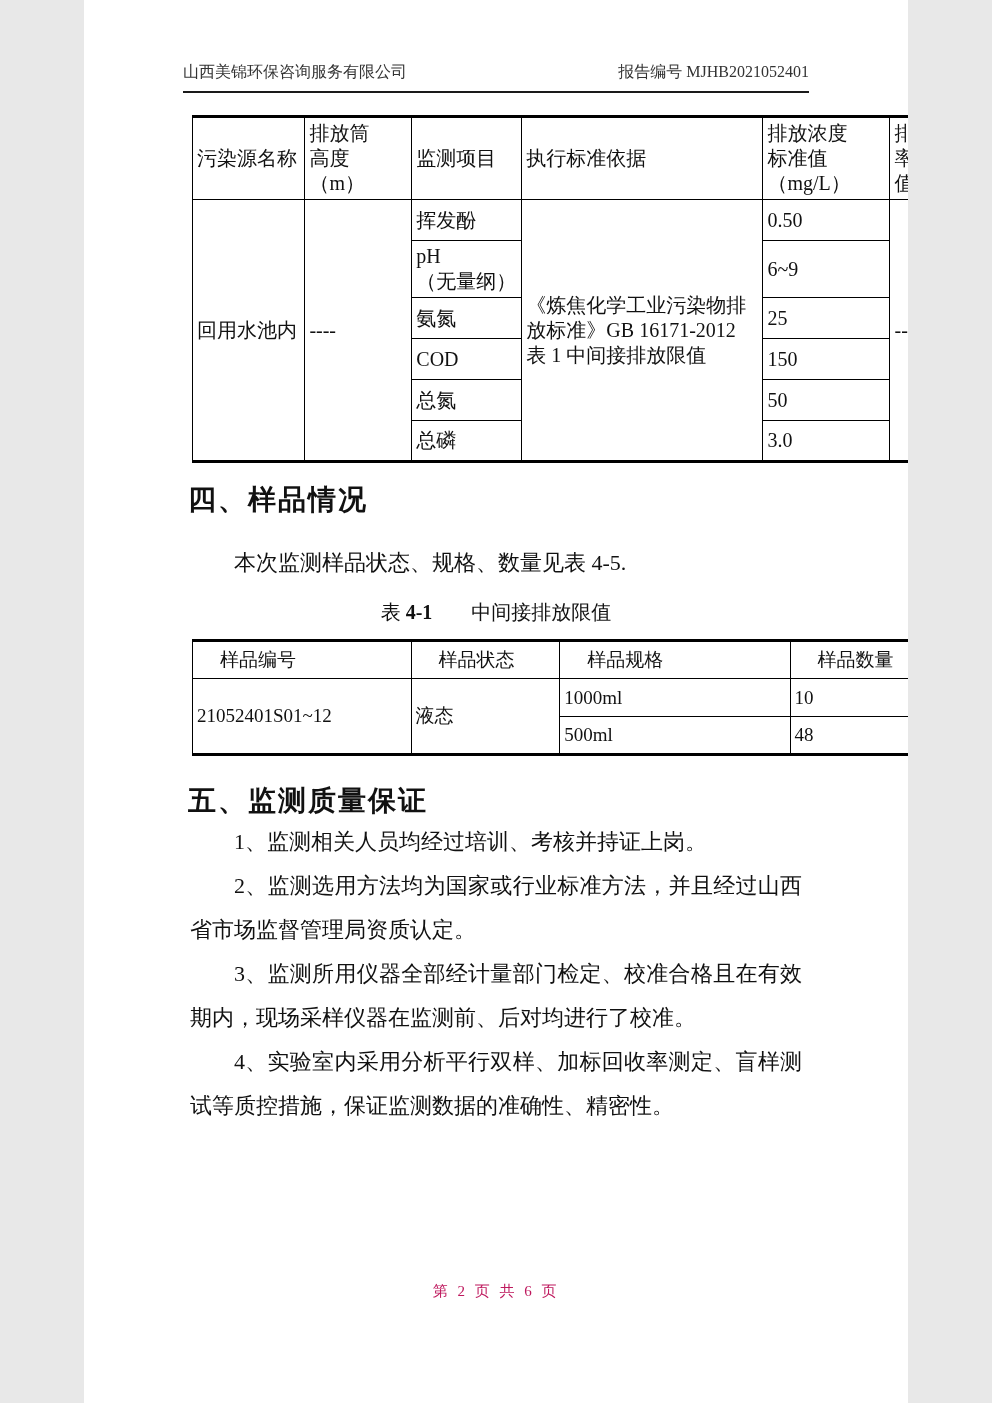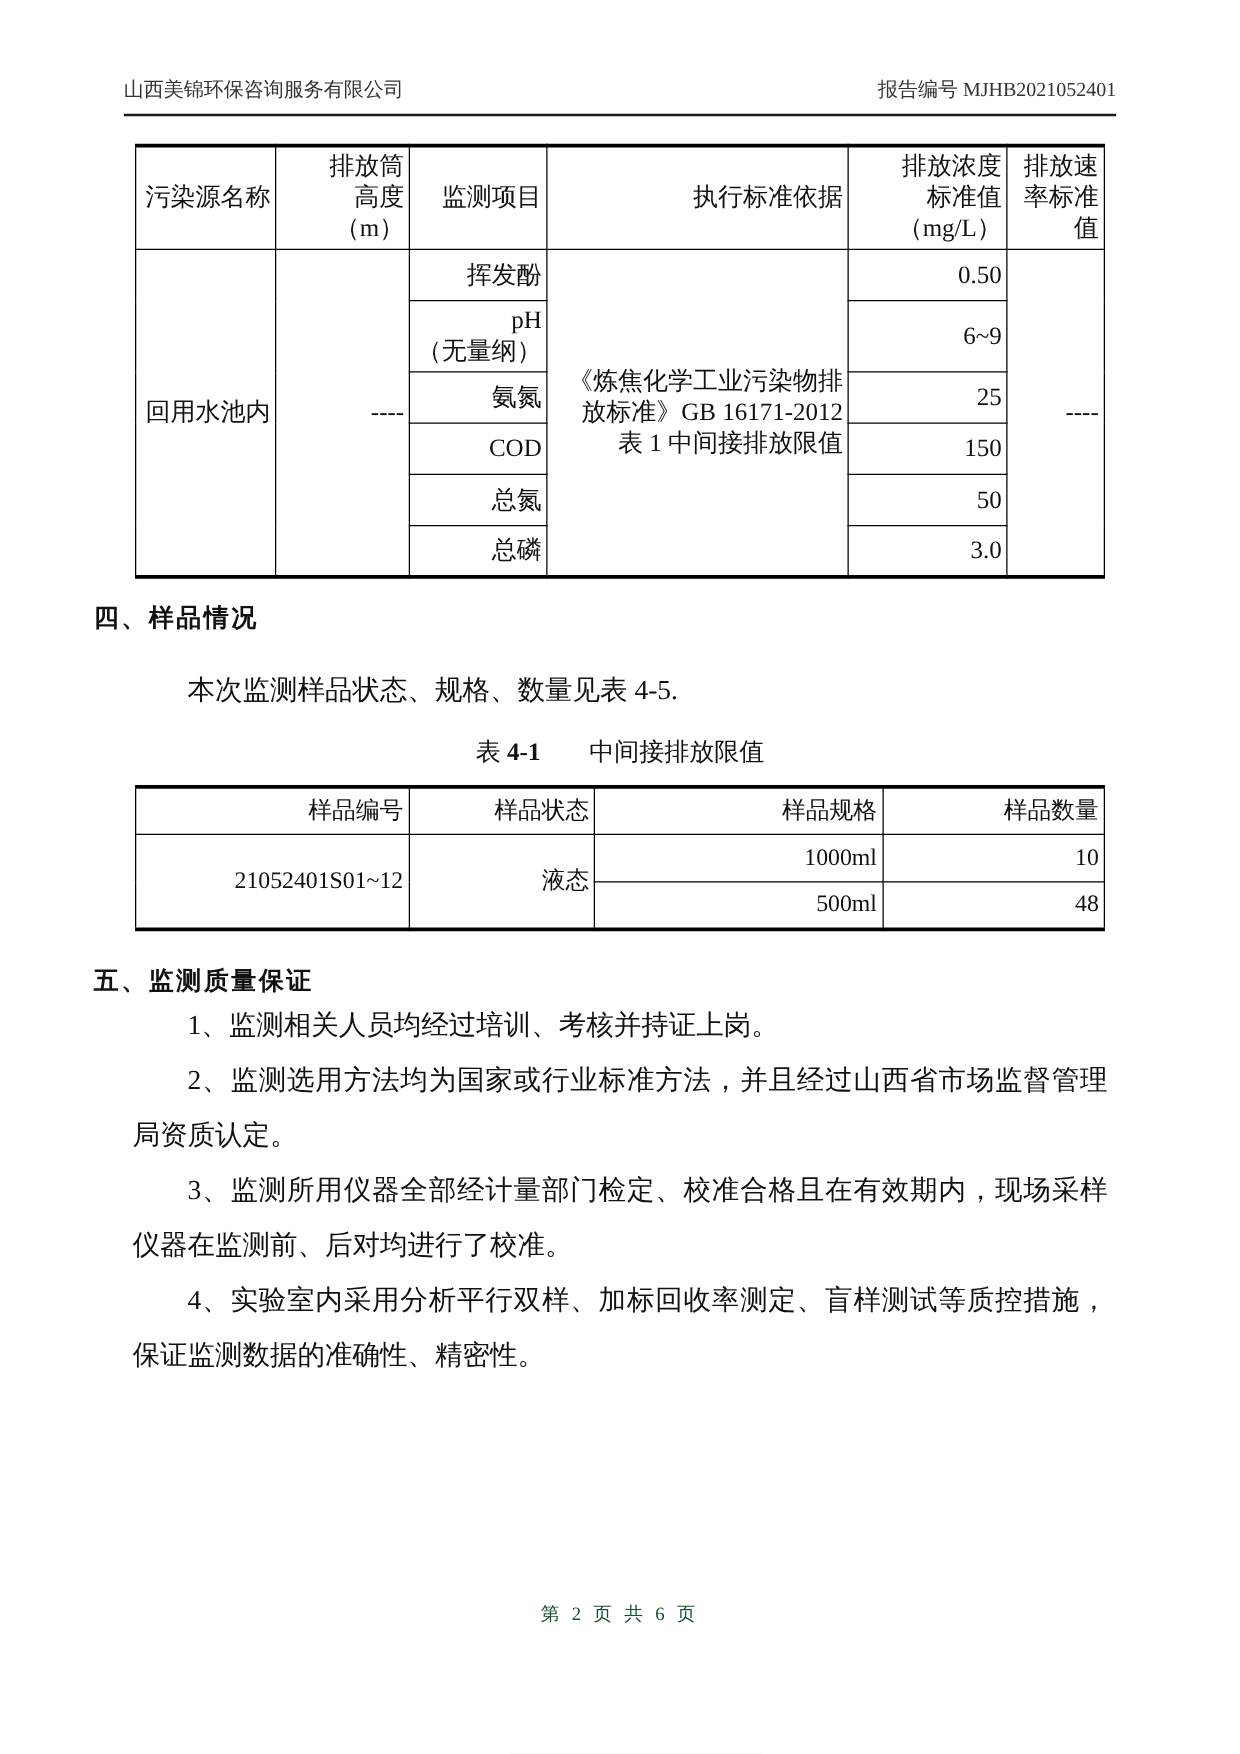"山西美锦环保咨询服务有限公司" .page { width: 992px -> 824px }
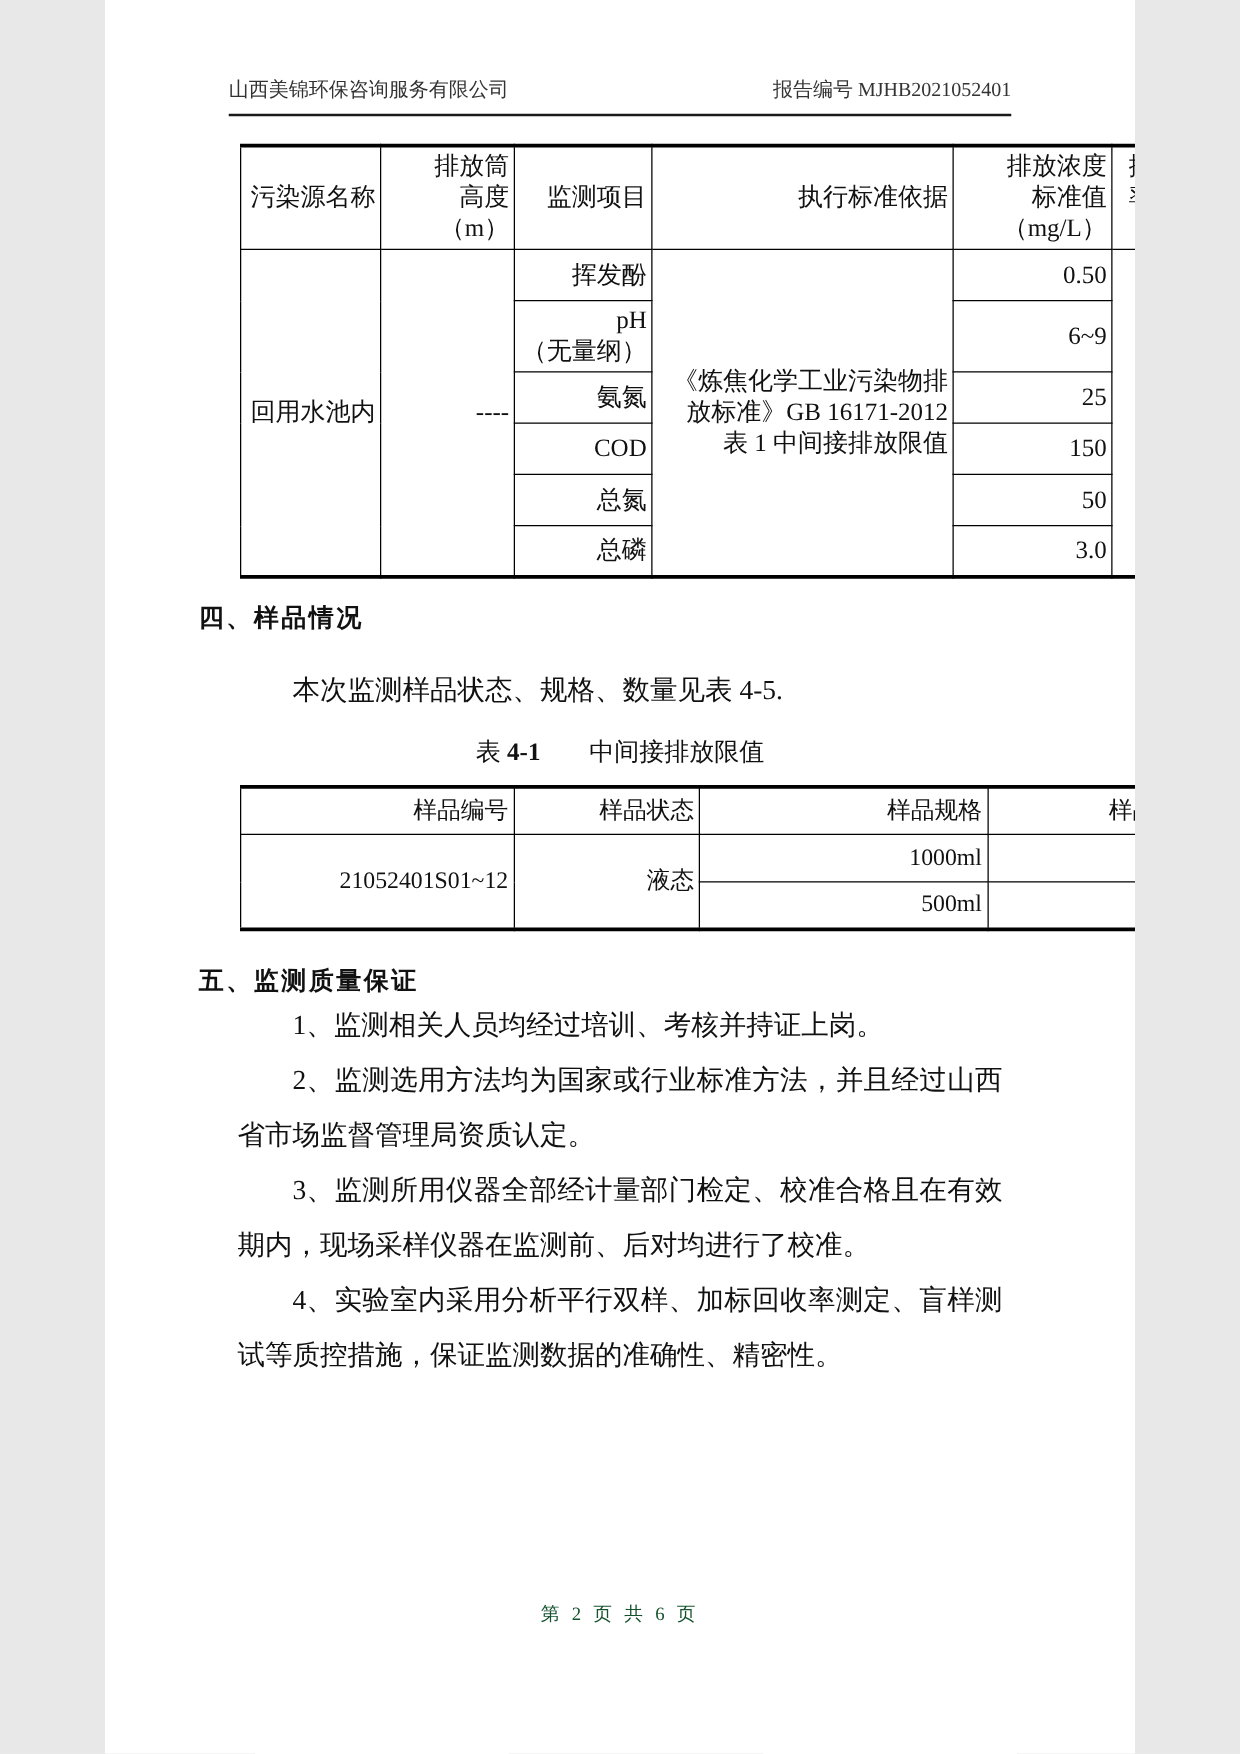"排放筒" table.grid td, table.grid th { text-align: right -> left }
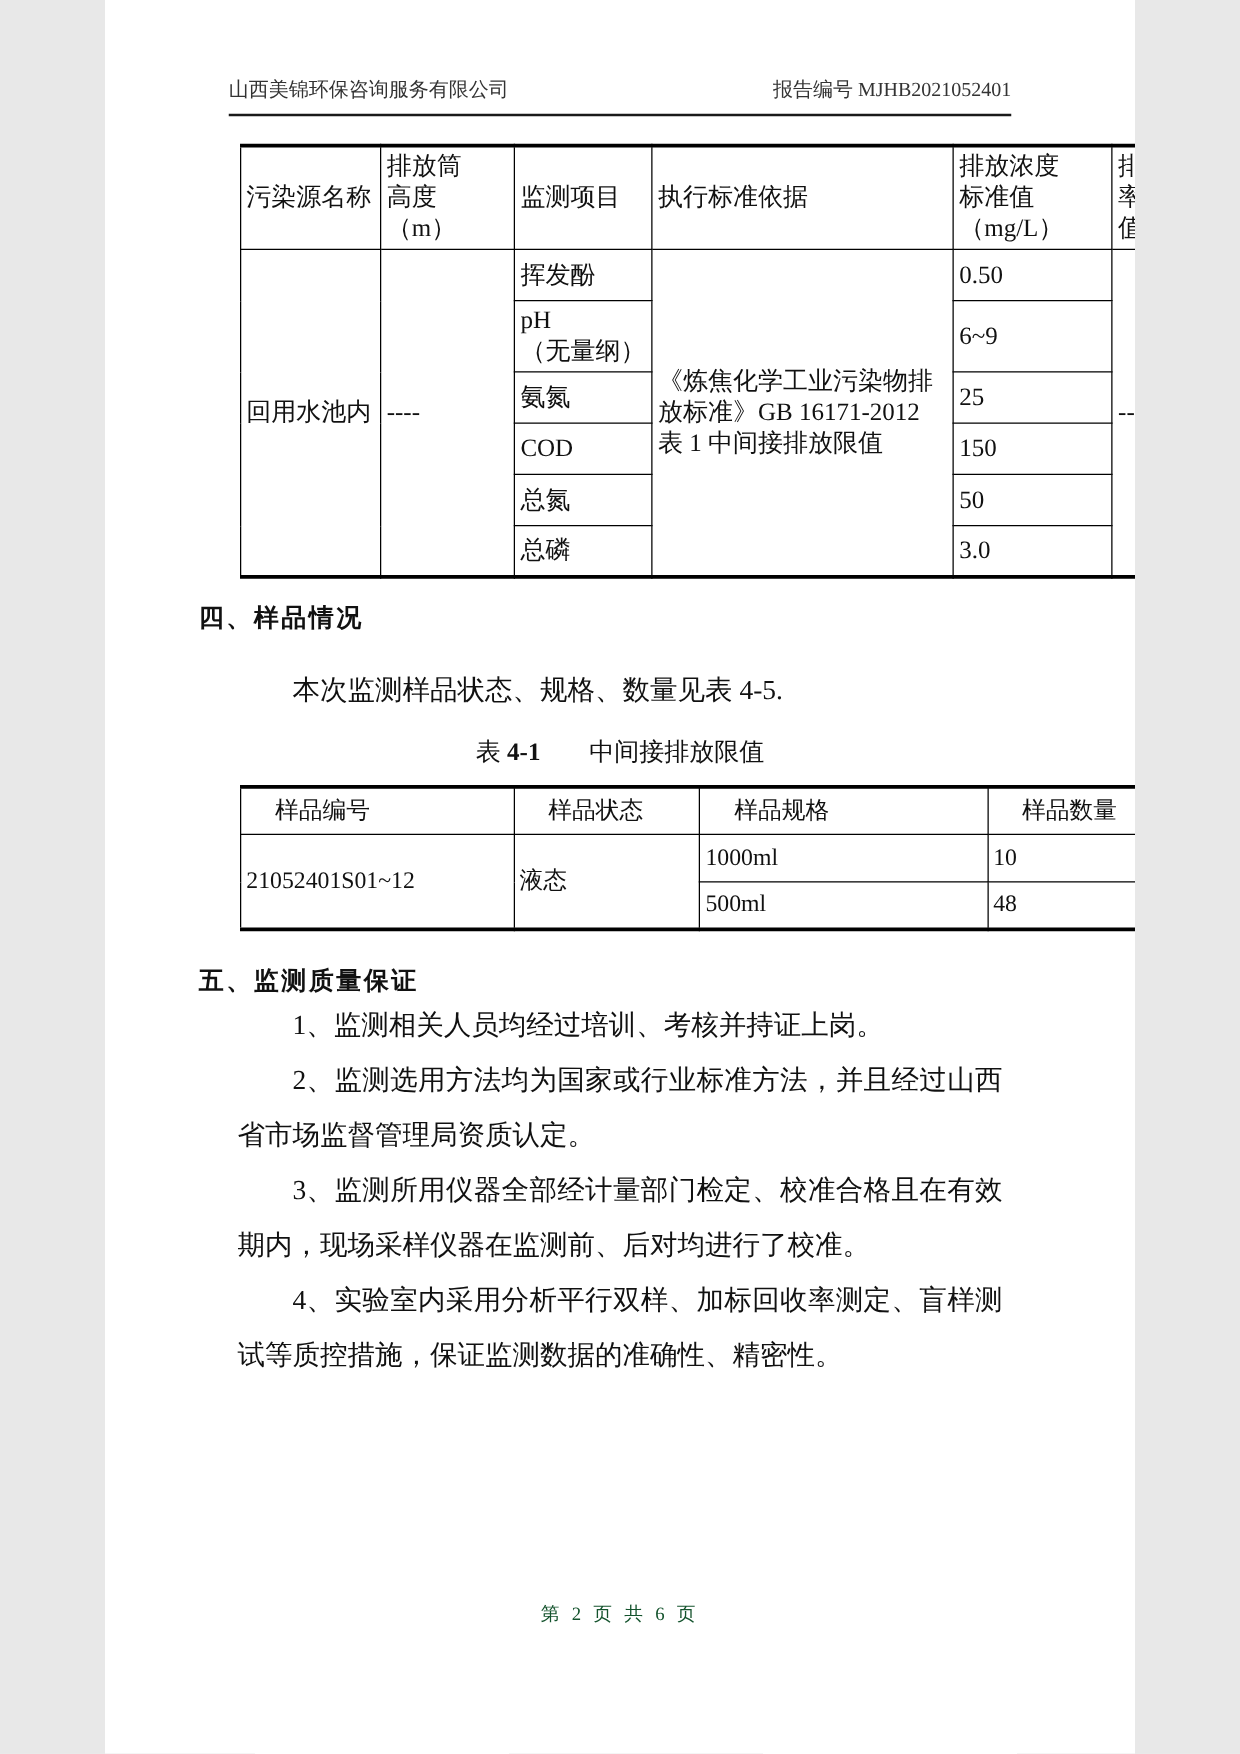"四、样品情况" .sec-heading { font-size: 20px -> 28px; margin: 18px 0 0 75px -> 18px 0 0 104px }
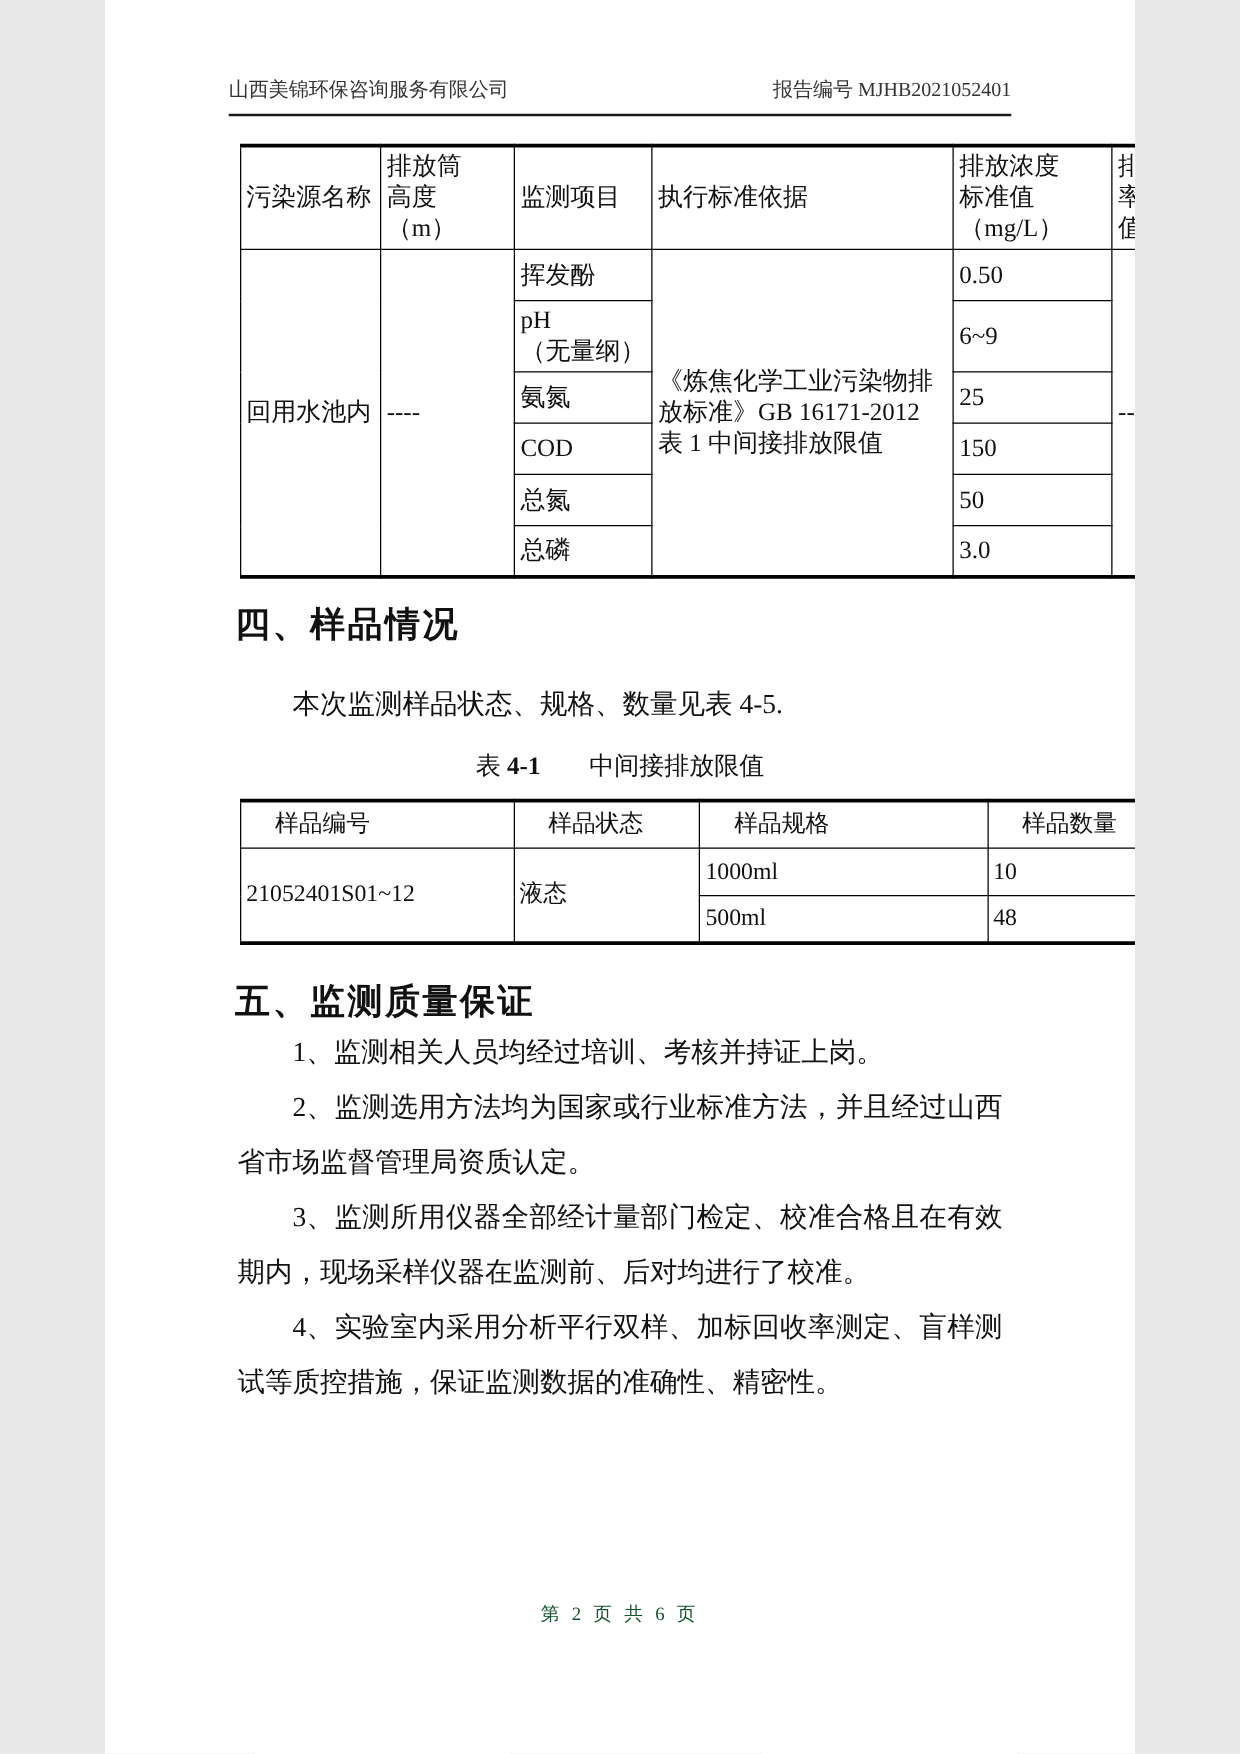"第 2 页 共 6" .doc-footer { color: #14532d -> #be185d }
